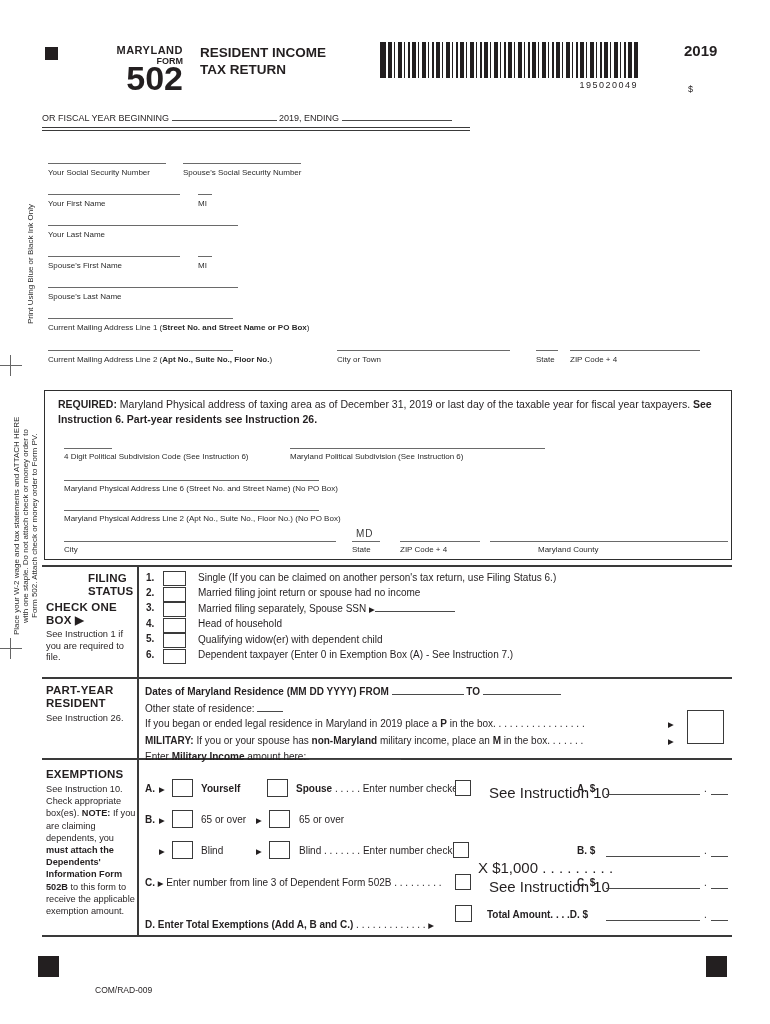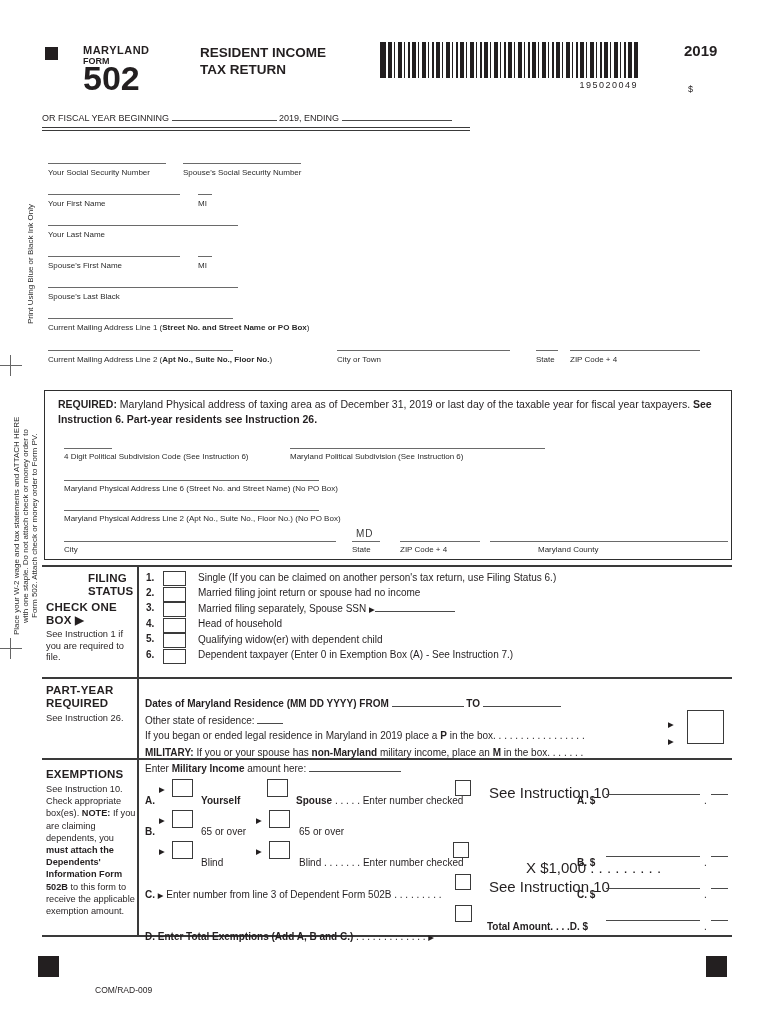"MARYLAND" div.abs { text-align: left -> right }
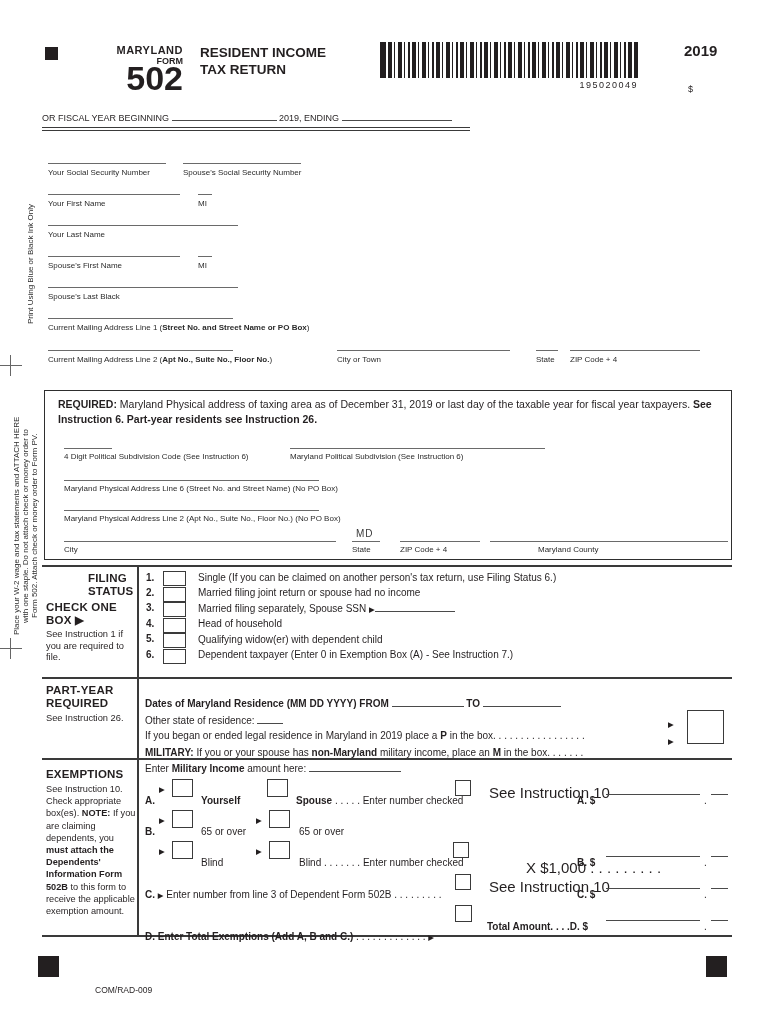"Spouse's Last Black" div.abs { text: Black -> Name }
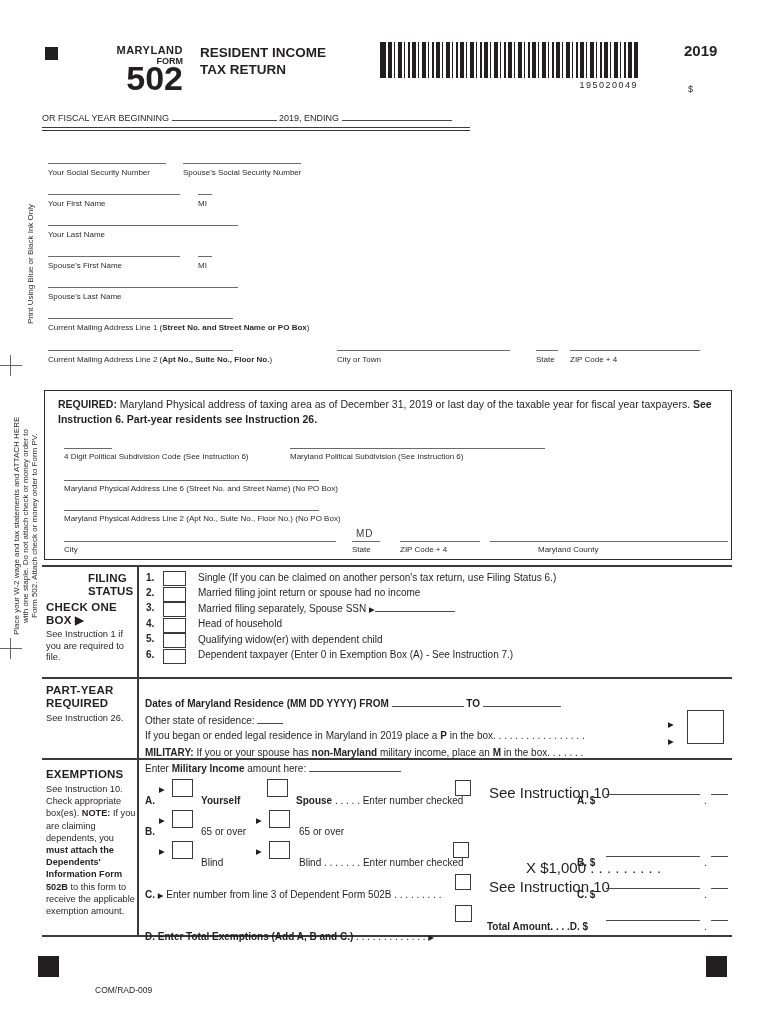"PART-YEAR REQUIRED" div.abs { text: REQUIRED -> RESIDENT }
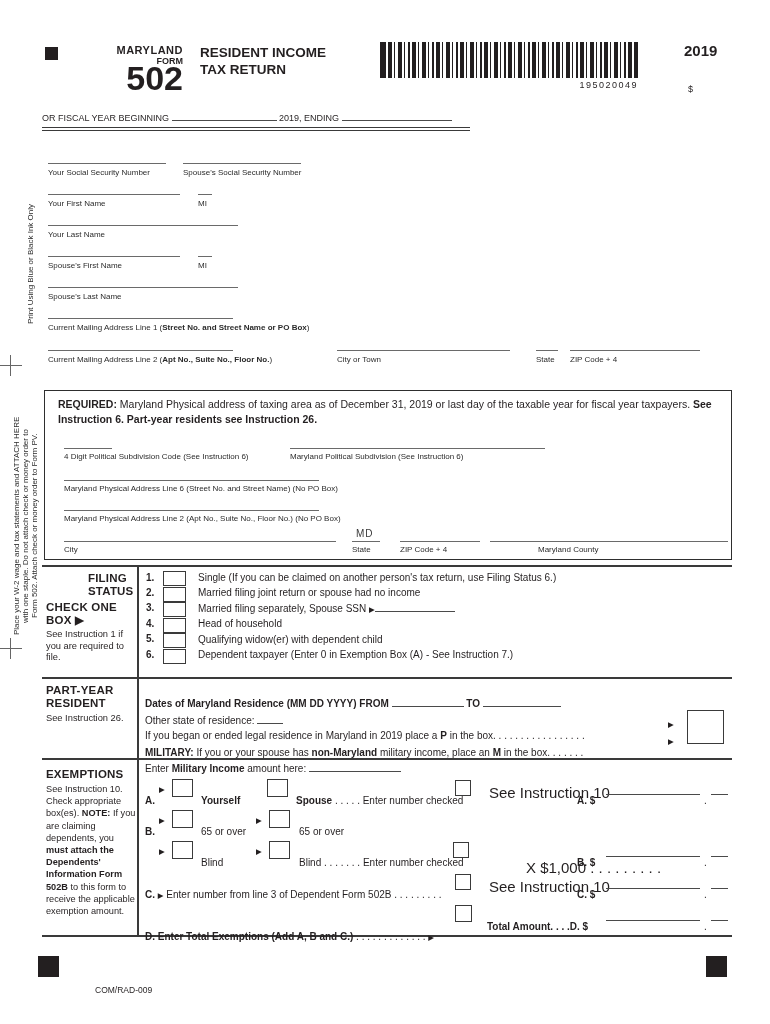"Dates of Maryland Residence (MM" .row-txt { margin-top: 12px -> none }
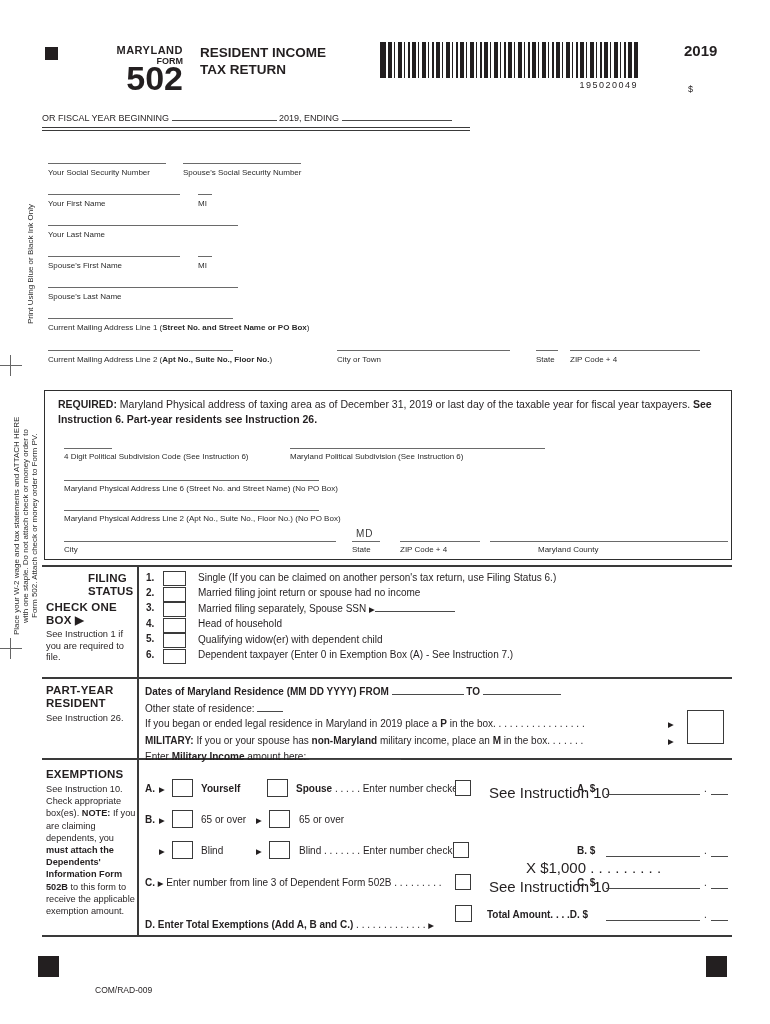"X $1,000 . . ." span.abs { margin-left: 48px -> none }
